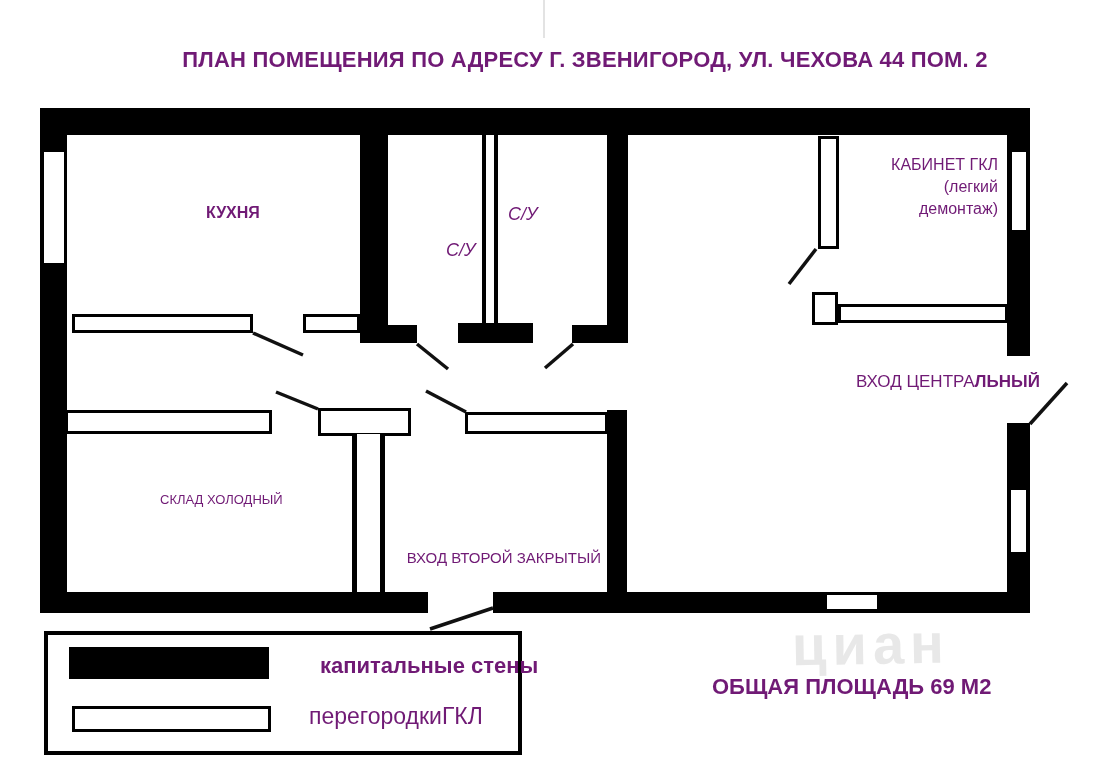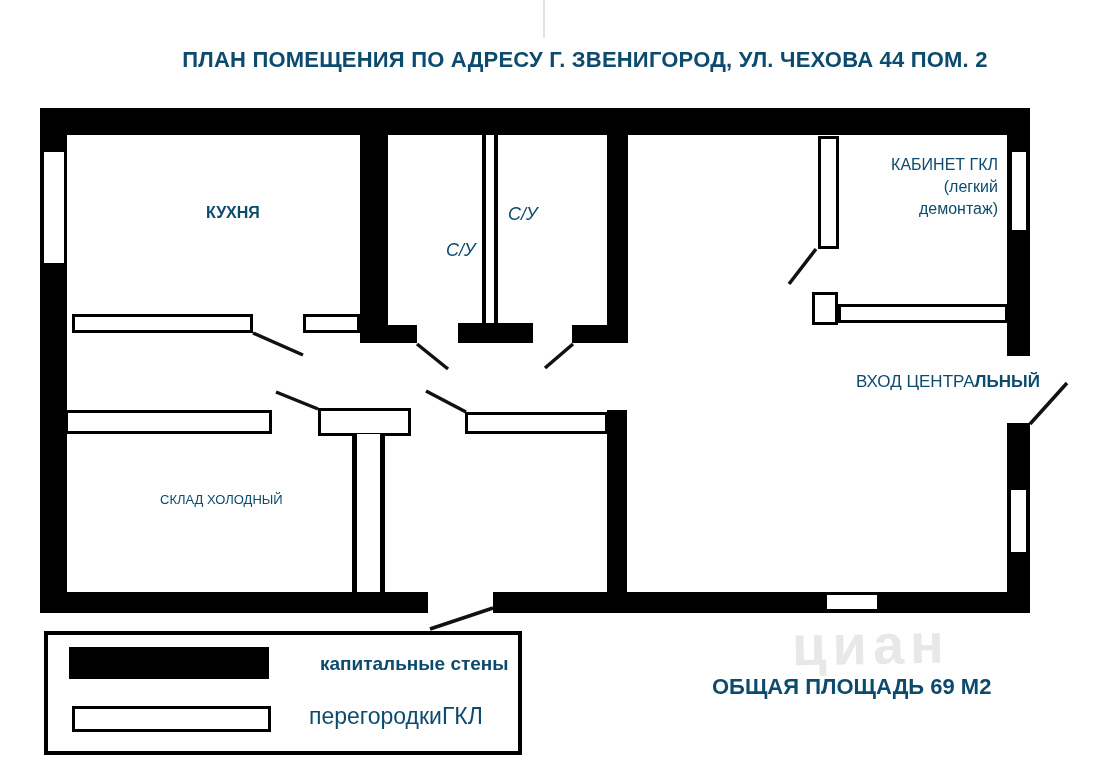"ПЛАН ПОМЕЩЕНИЯ ПО АДРЕСУ Г." .lbl { color: #0c4a6e -> #701a75 }
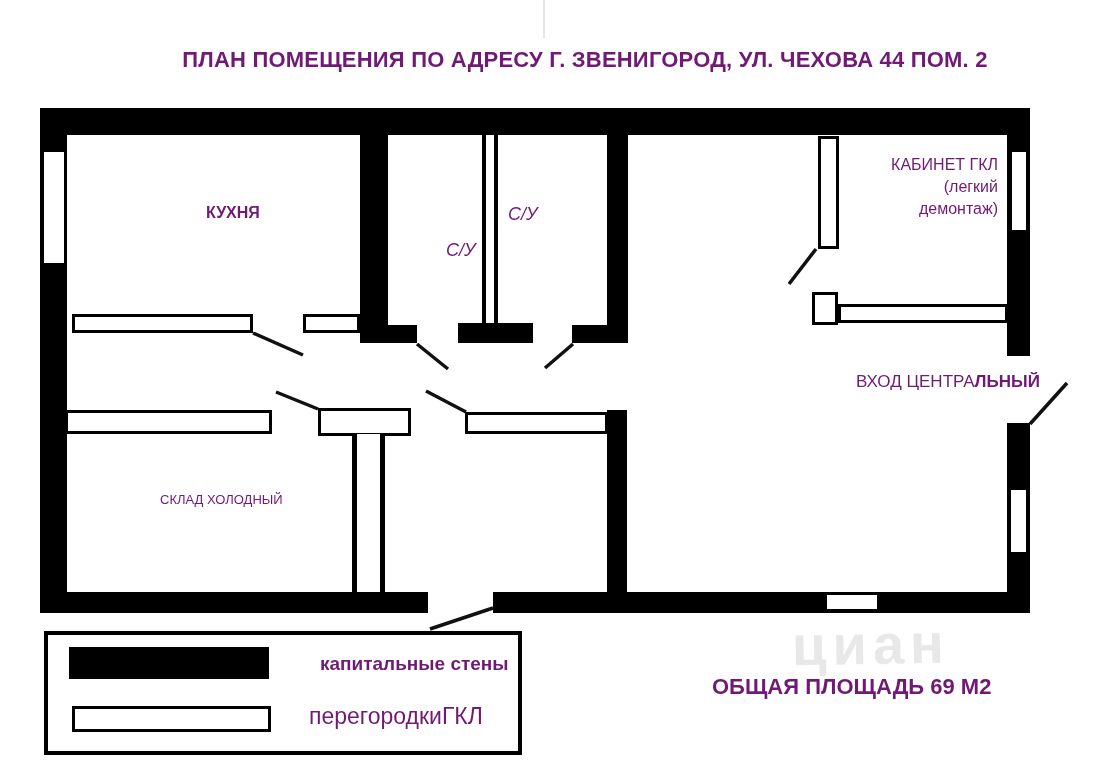"ВХОД ВТОРОЙ ЗАКРЫТЫЙ" div { html: none -> <div>ВХОД ВТОРОЙ ЗАКРЫТЫЙ</div> }
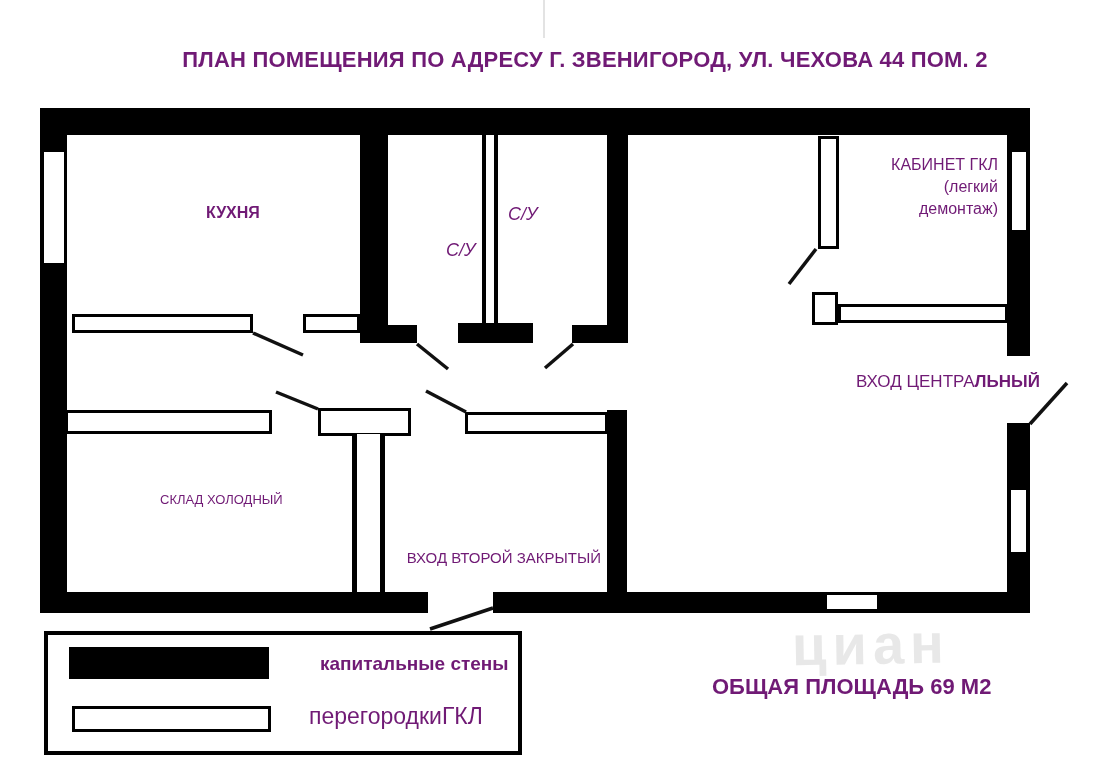"капитальные стены" div.lbl { font-size: 19px -> 22px }
